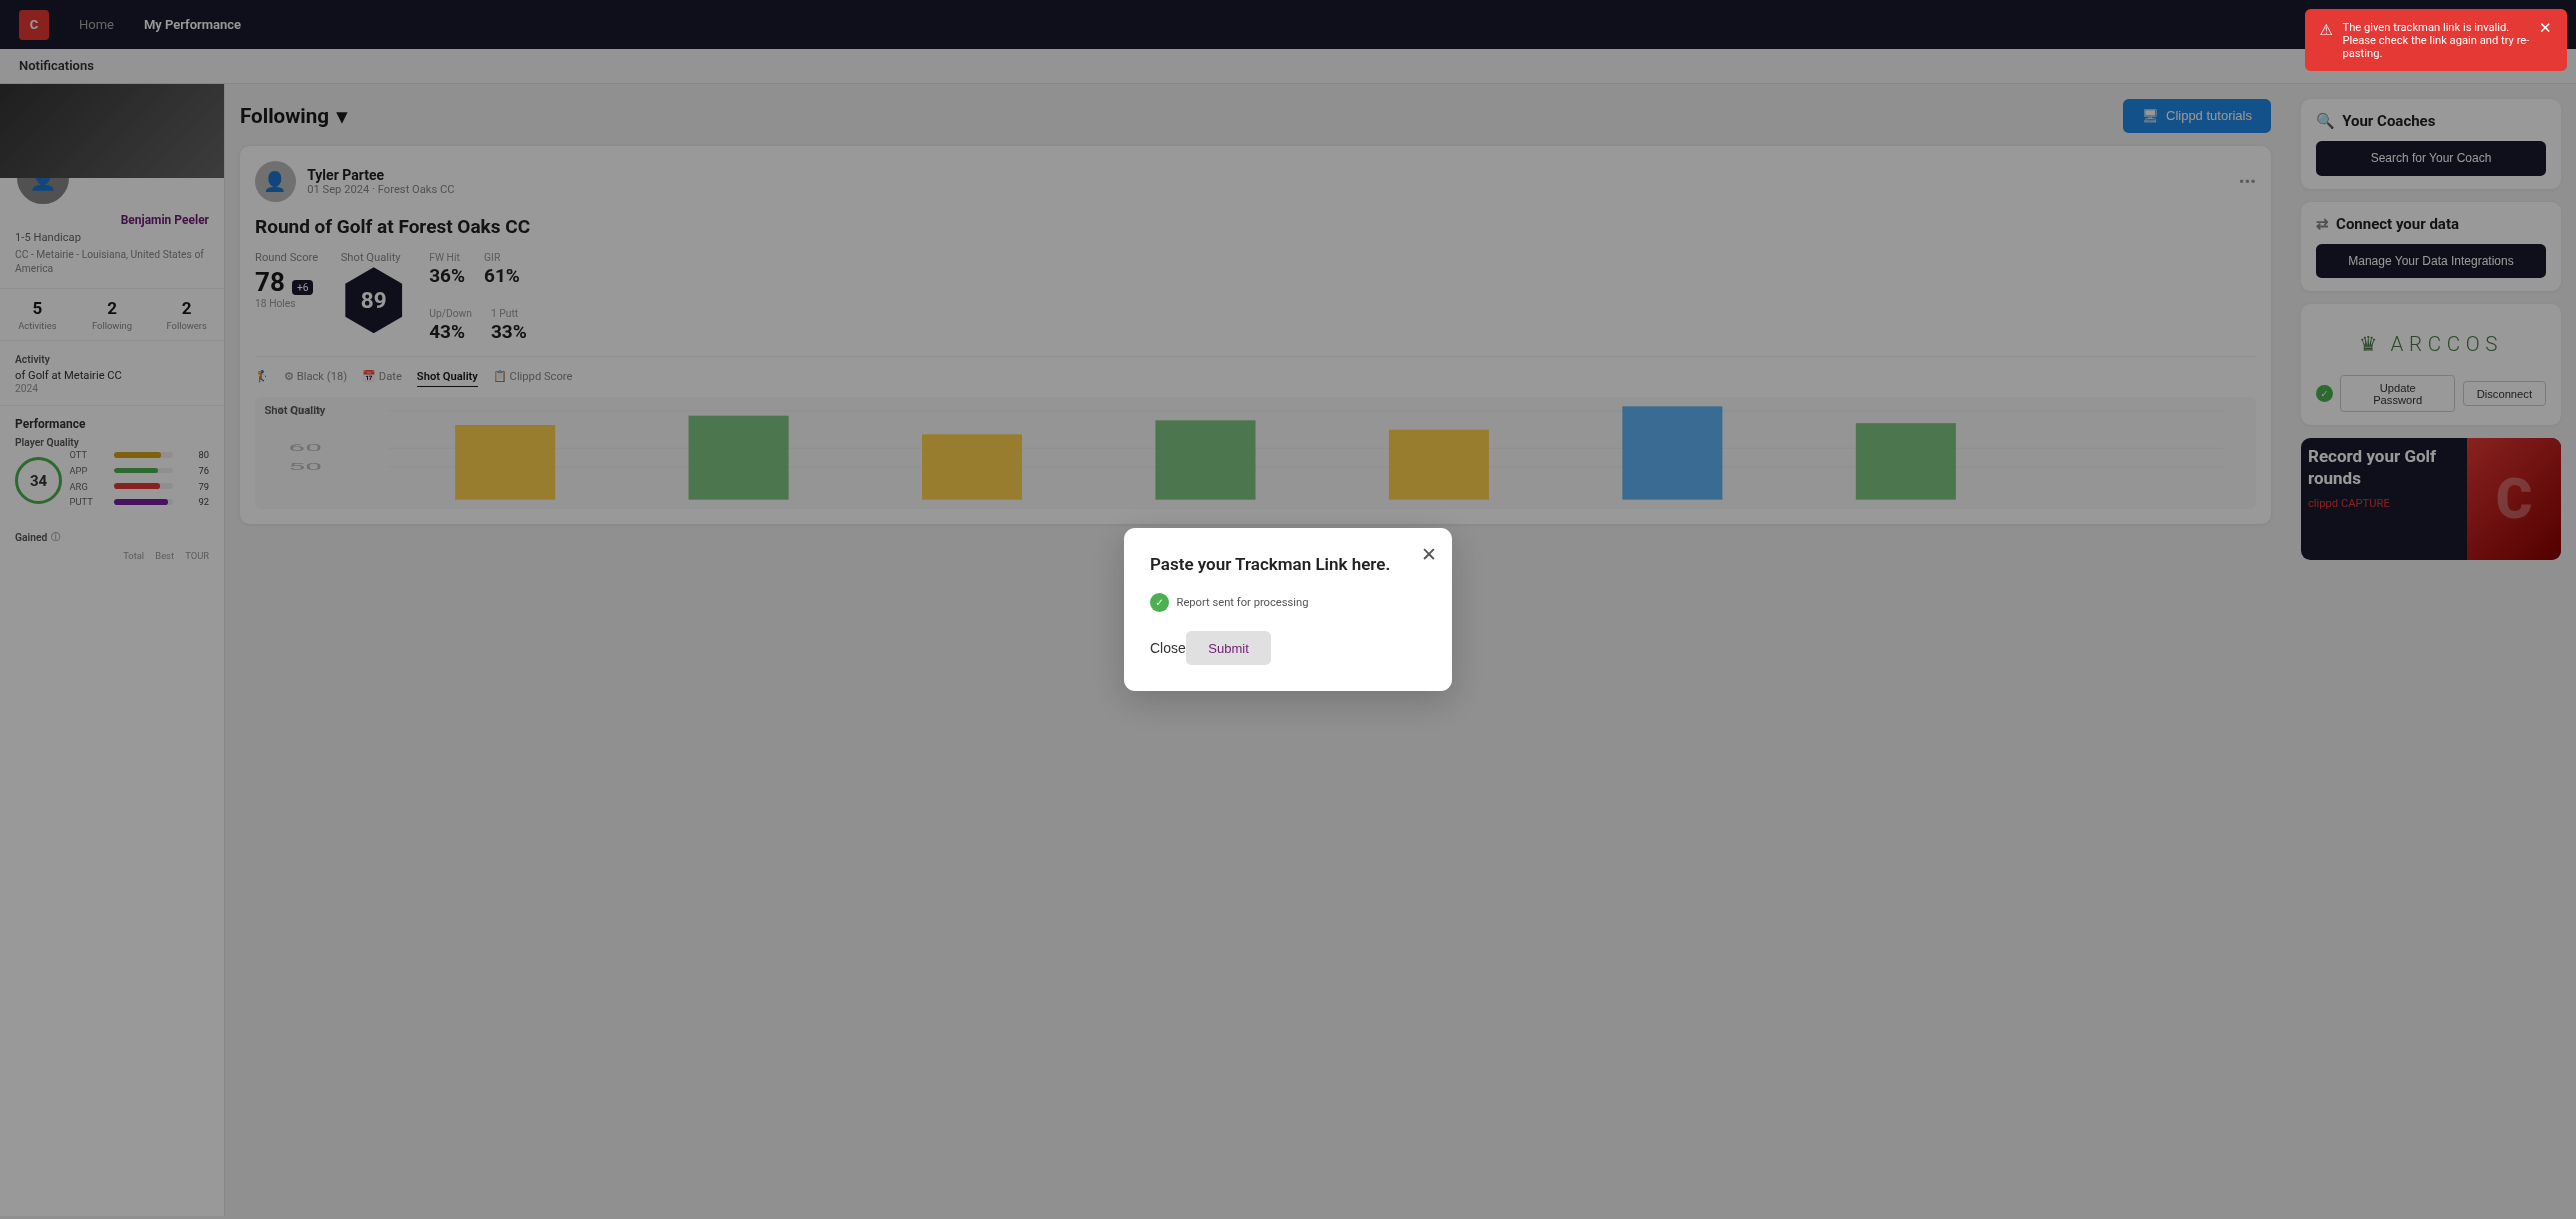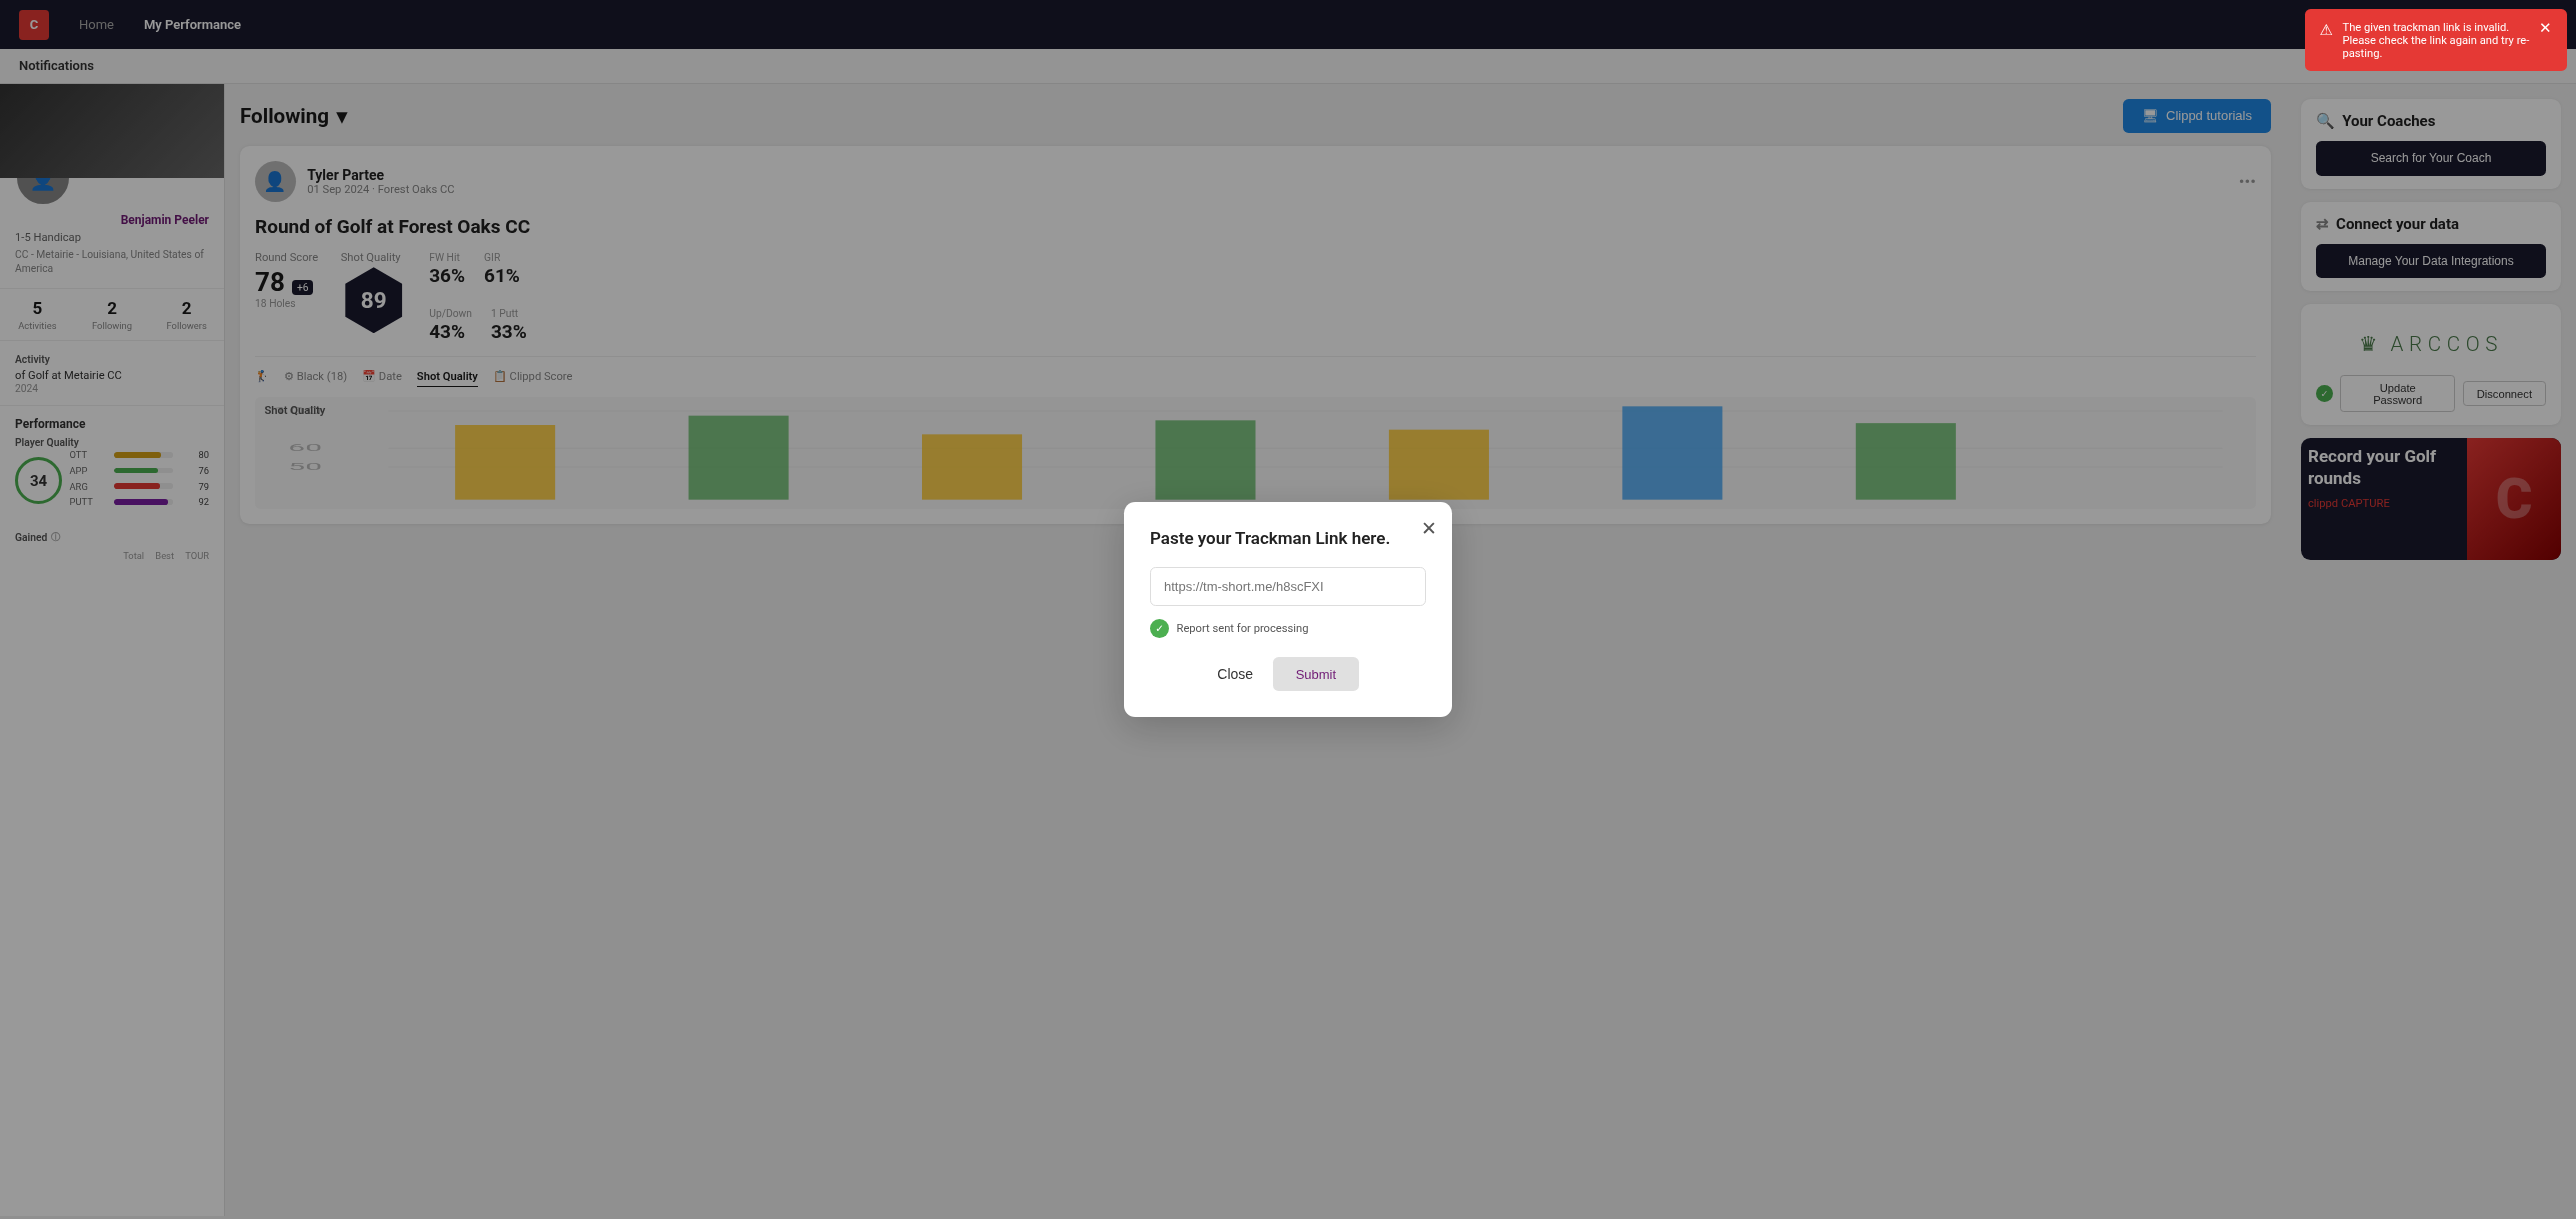"https://tm-short.me/h8scFXI" input.modal-input { html: <input> -> none }
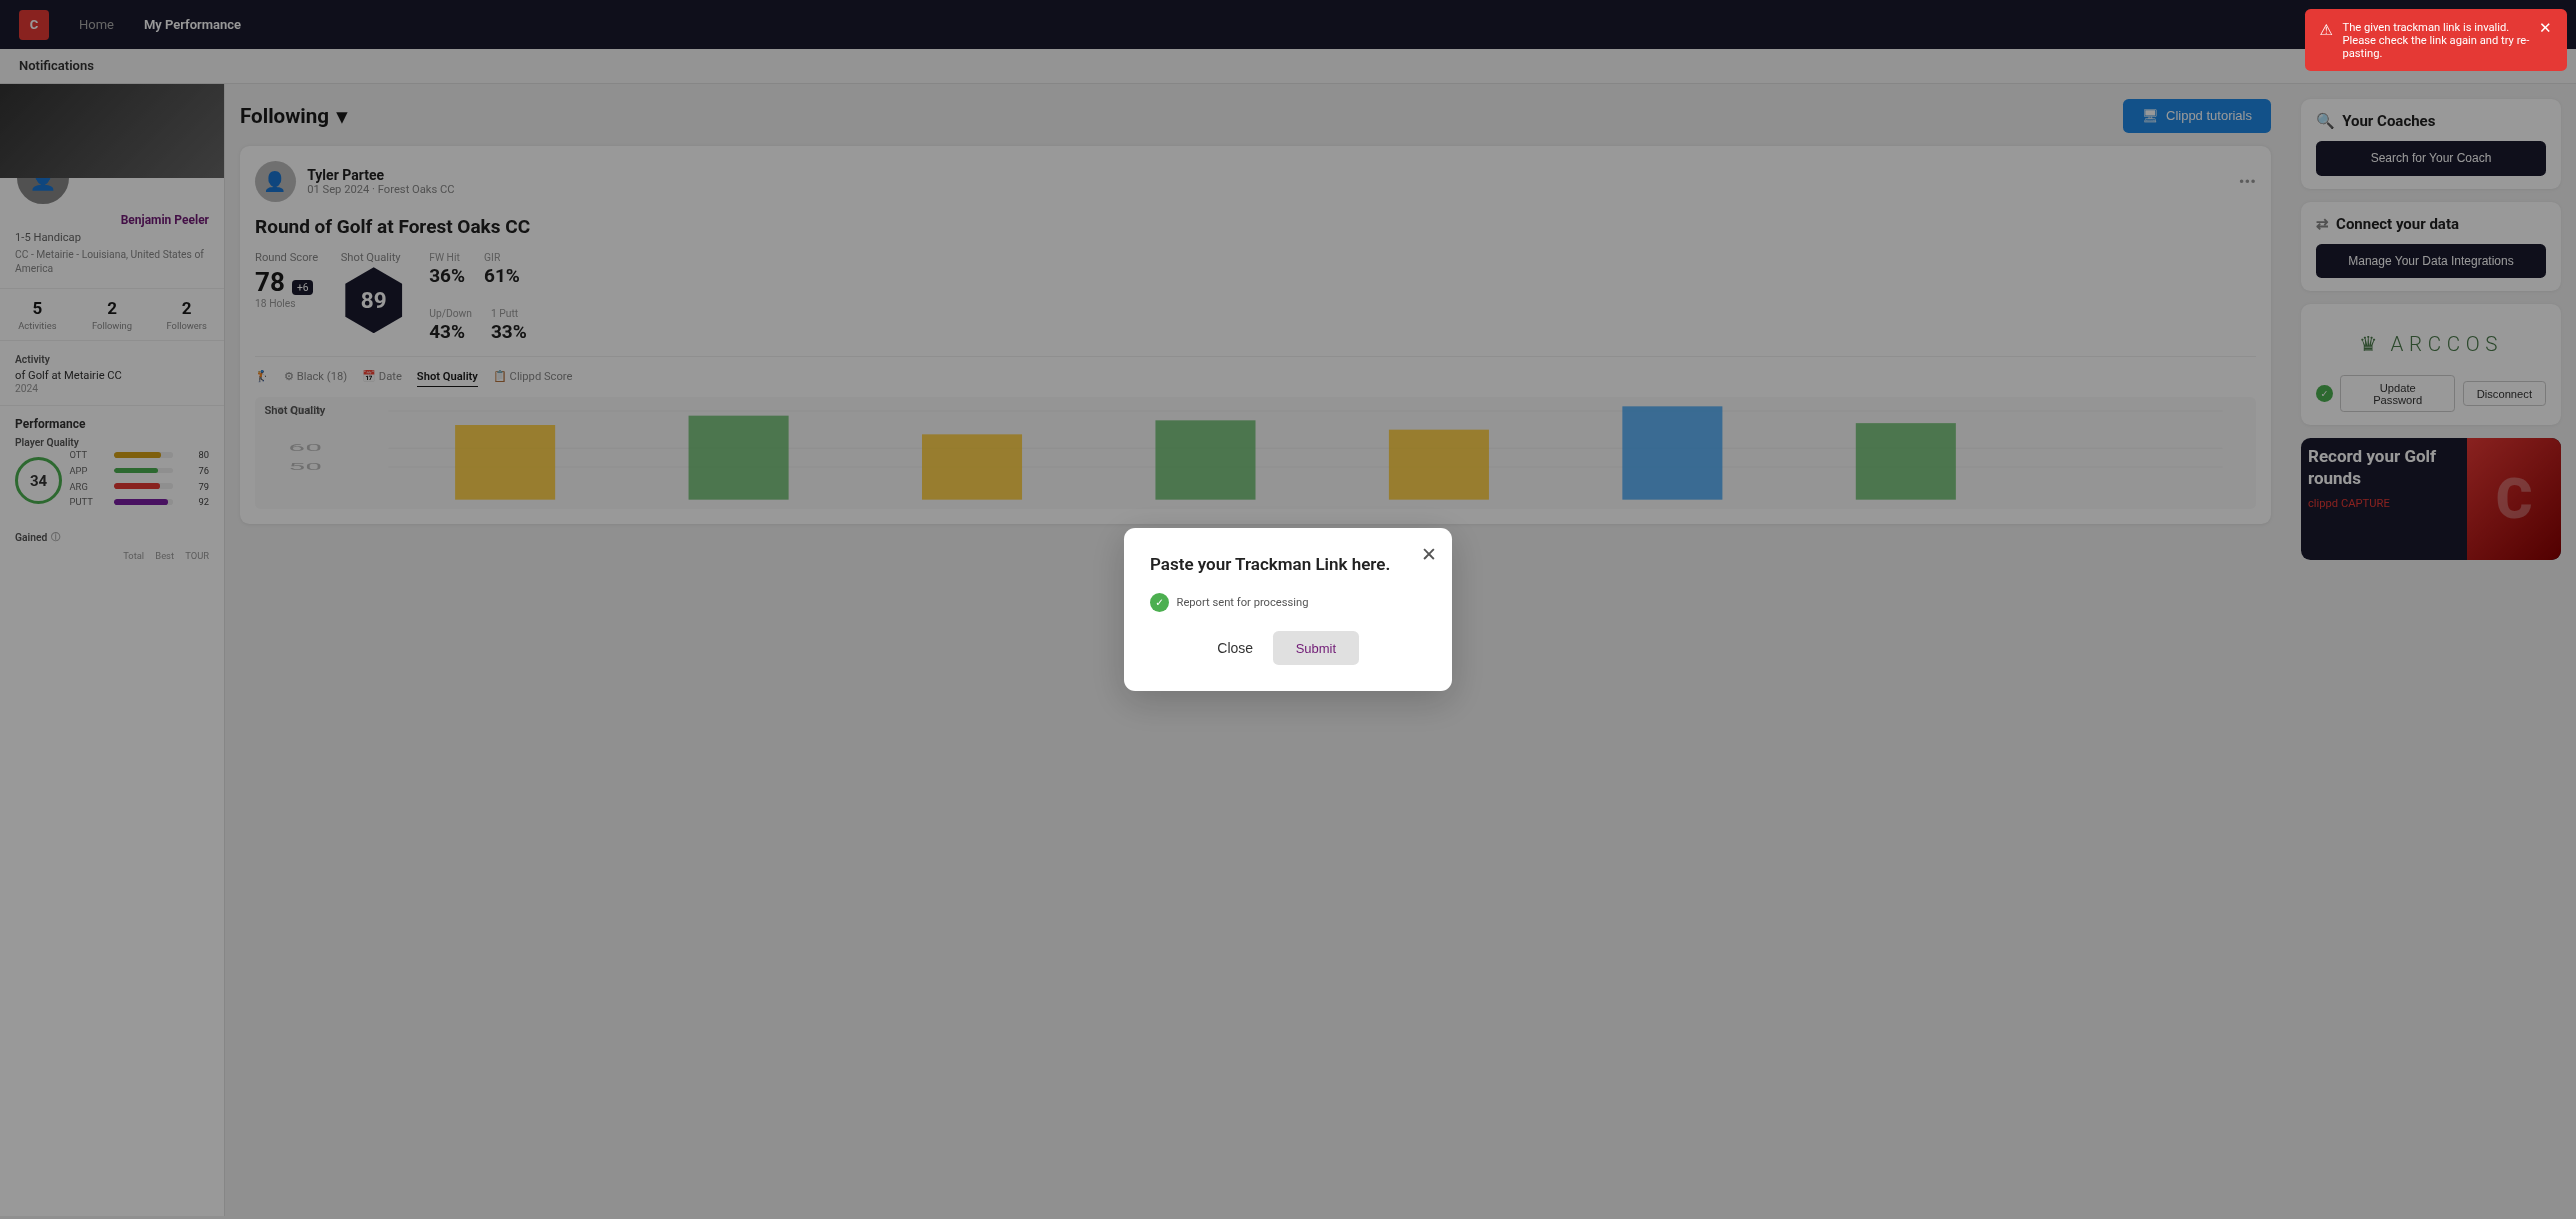"Close" .modal-actions { gap: 20px -> none; justify-content: center -> flex-start }
